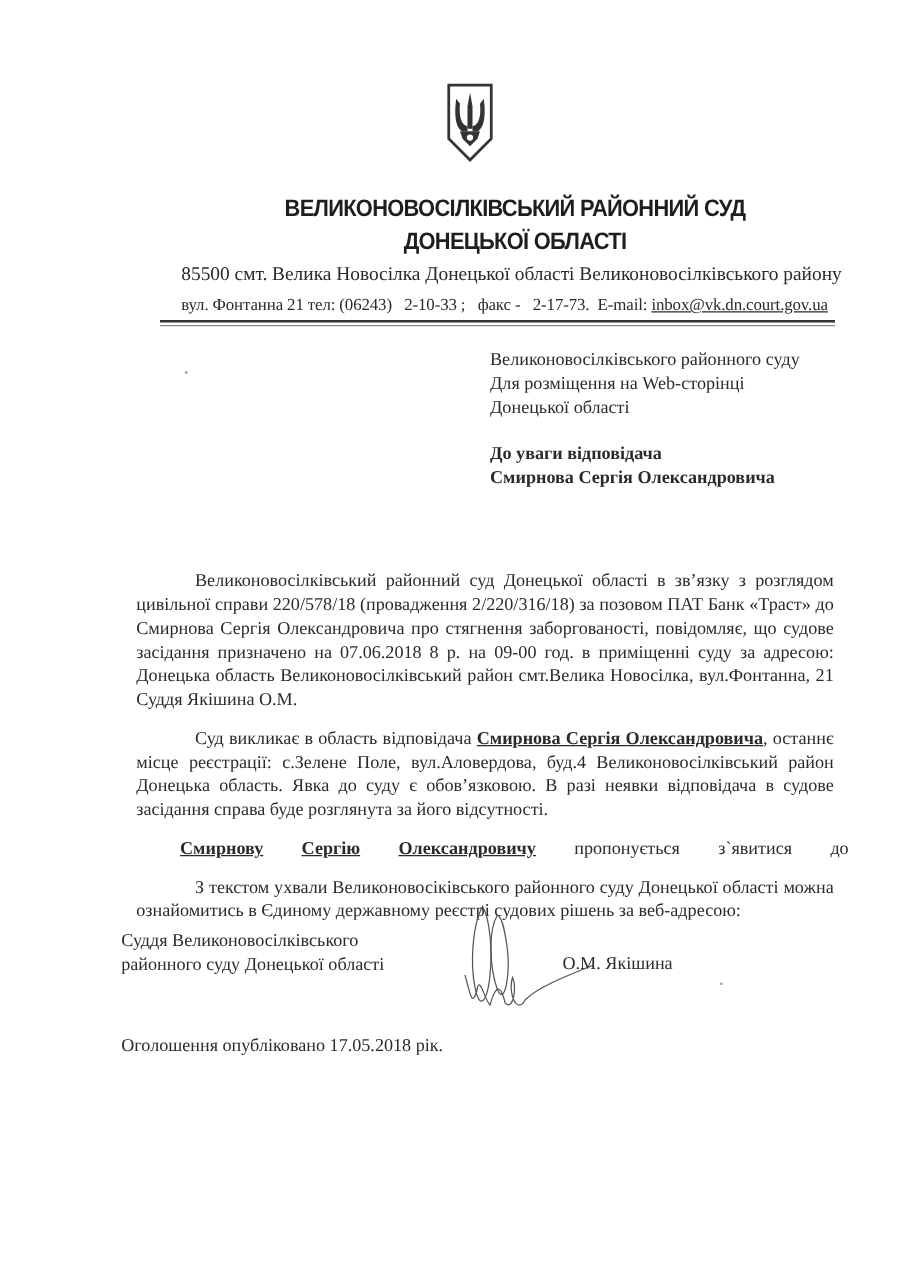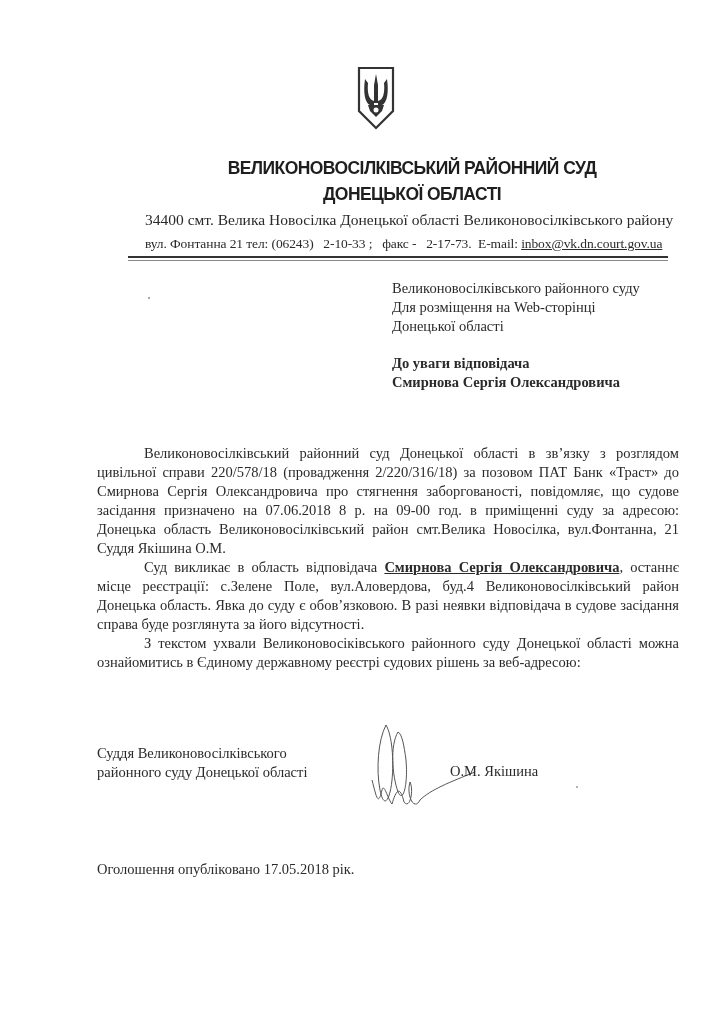"34400 смт. Велика Новосілка Донецької" div.abs { text: 34400 -> 85500 }
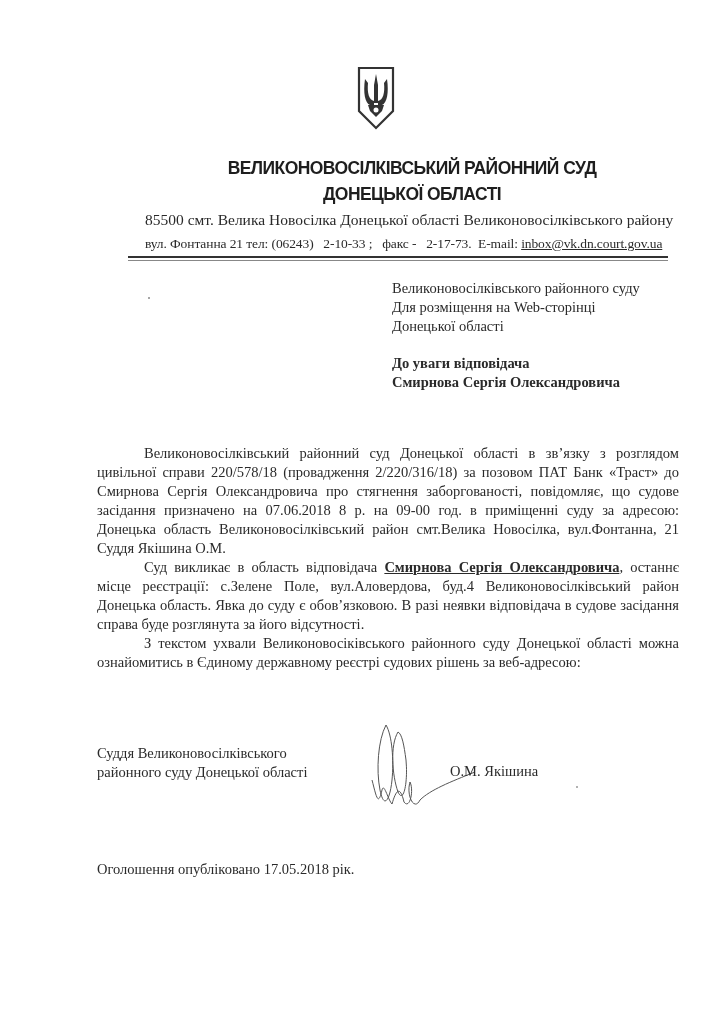"Великоновосілківський районний суд Донецької" .body-text p { margin: 0 -> 12px }
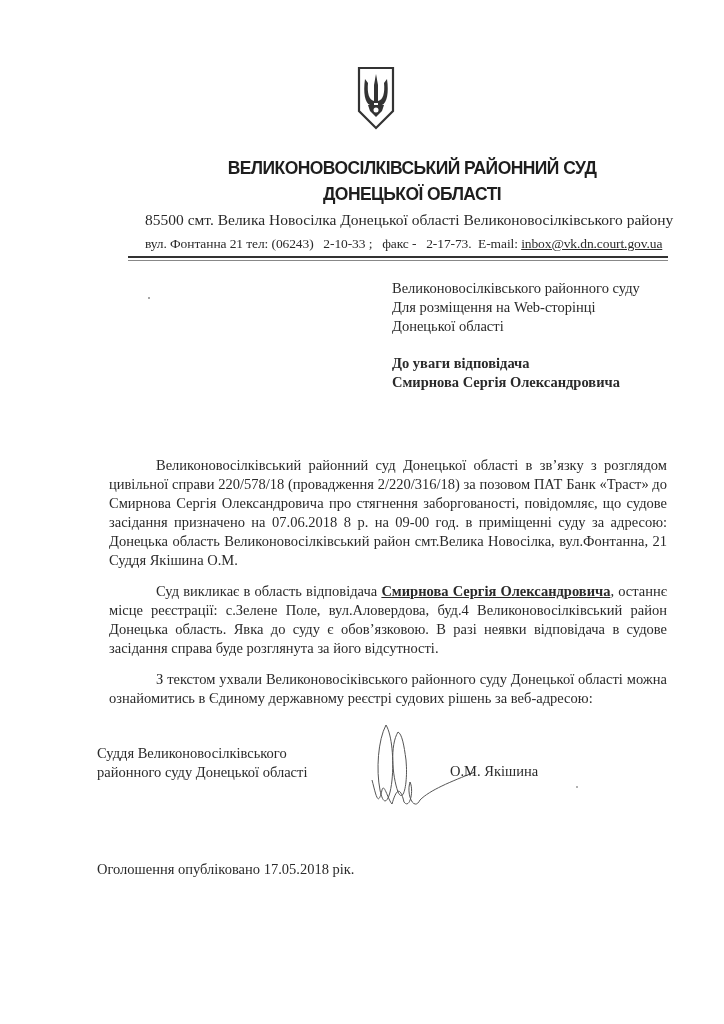"Смирнову" div.spread { html: none -> <div> <span>Смирнову</span> <span>Сергію</span> <span>Олександровичу</span> <span>пропонується</span> <span>з`явитися</span> <span>до</span> </div> }
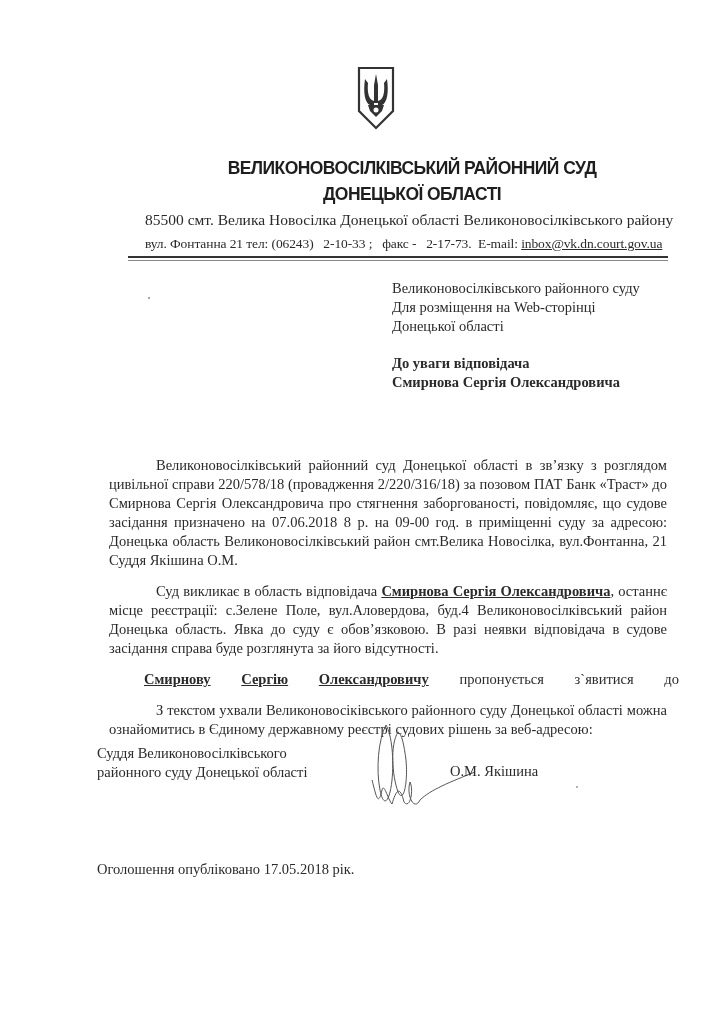"Оголошення опубліковано 17.05.2018 рік." .published { margin-top: 32px -> none }
